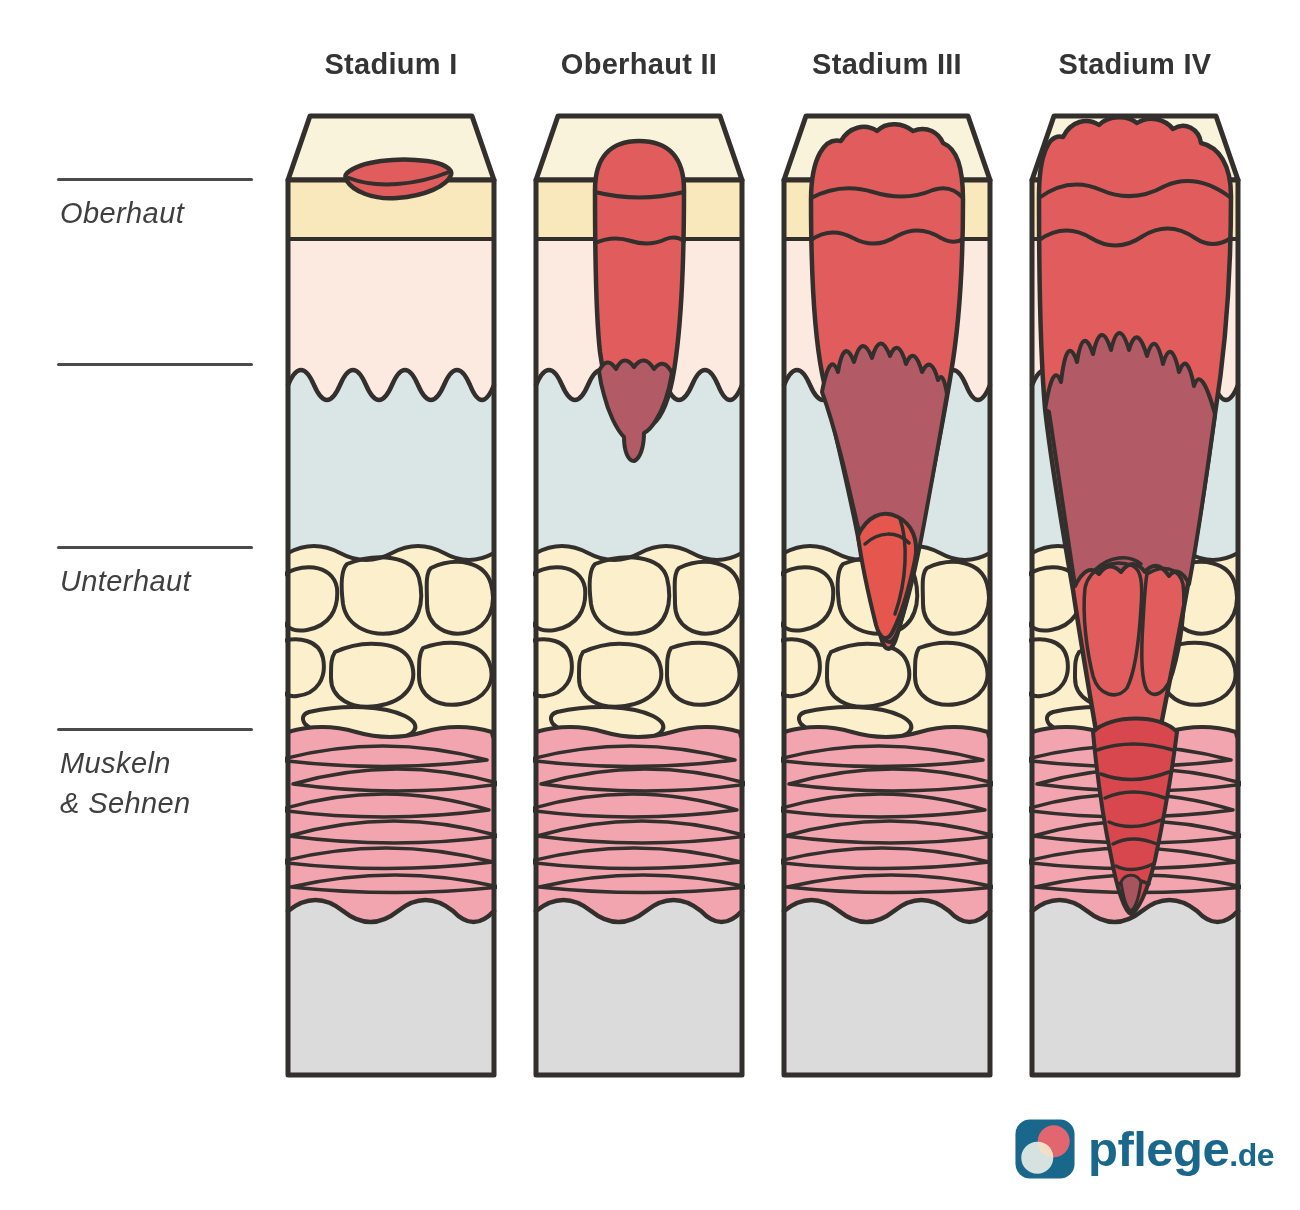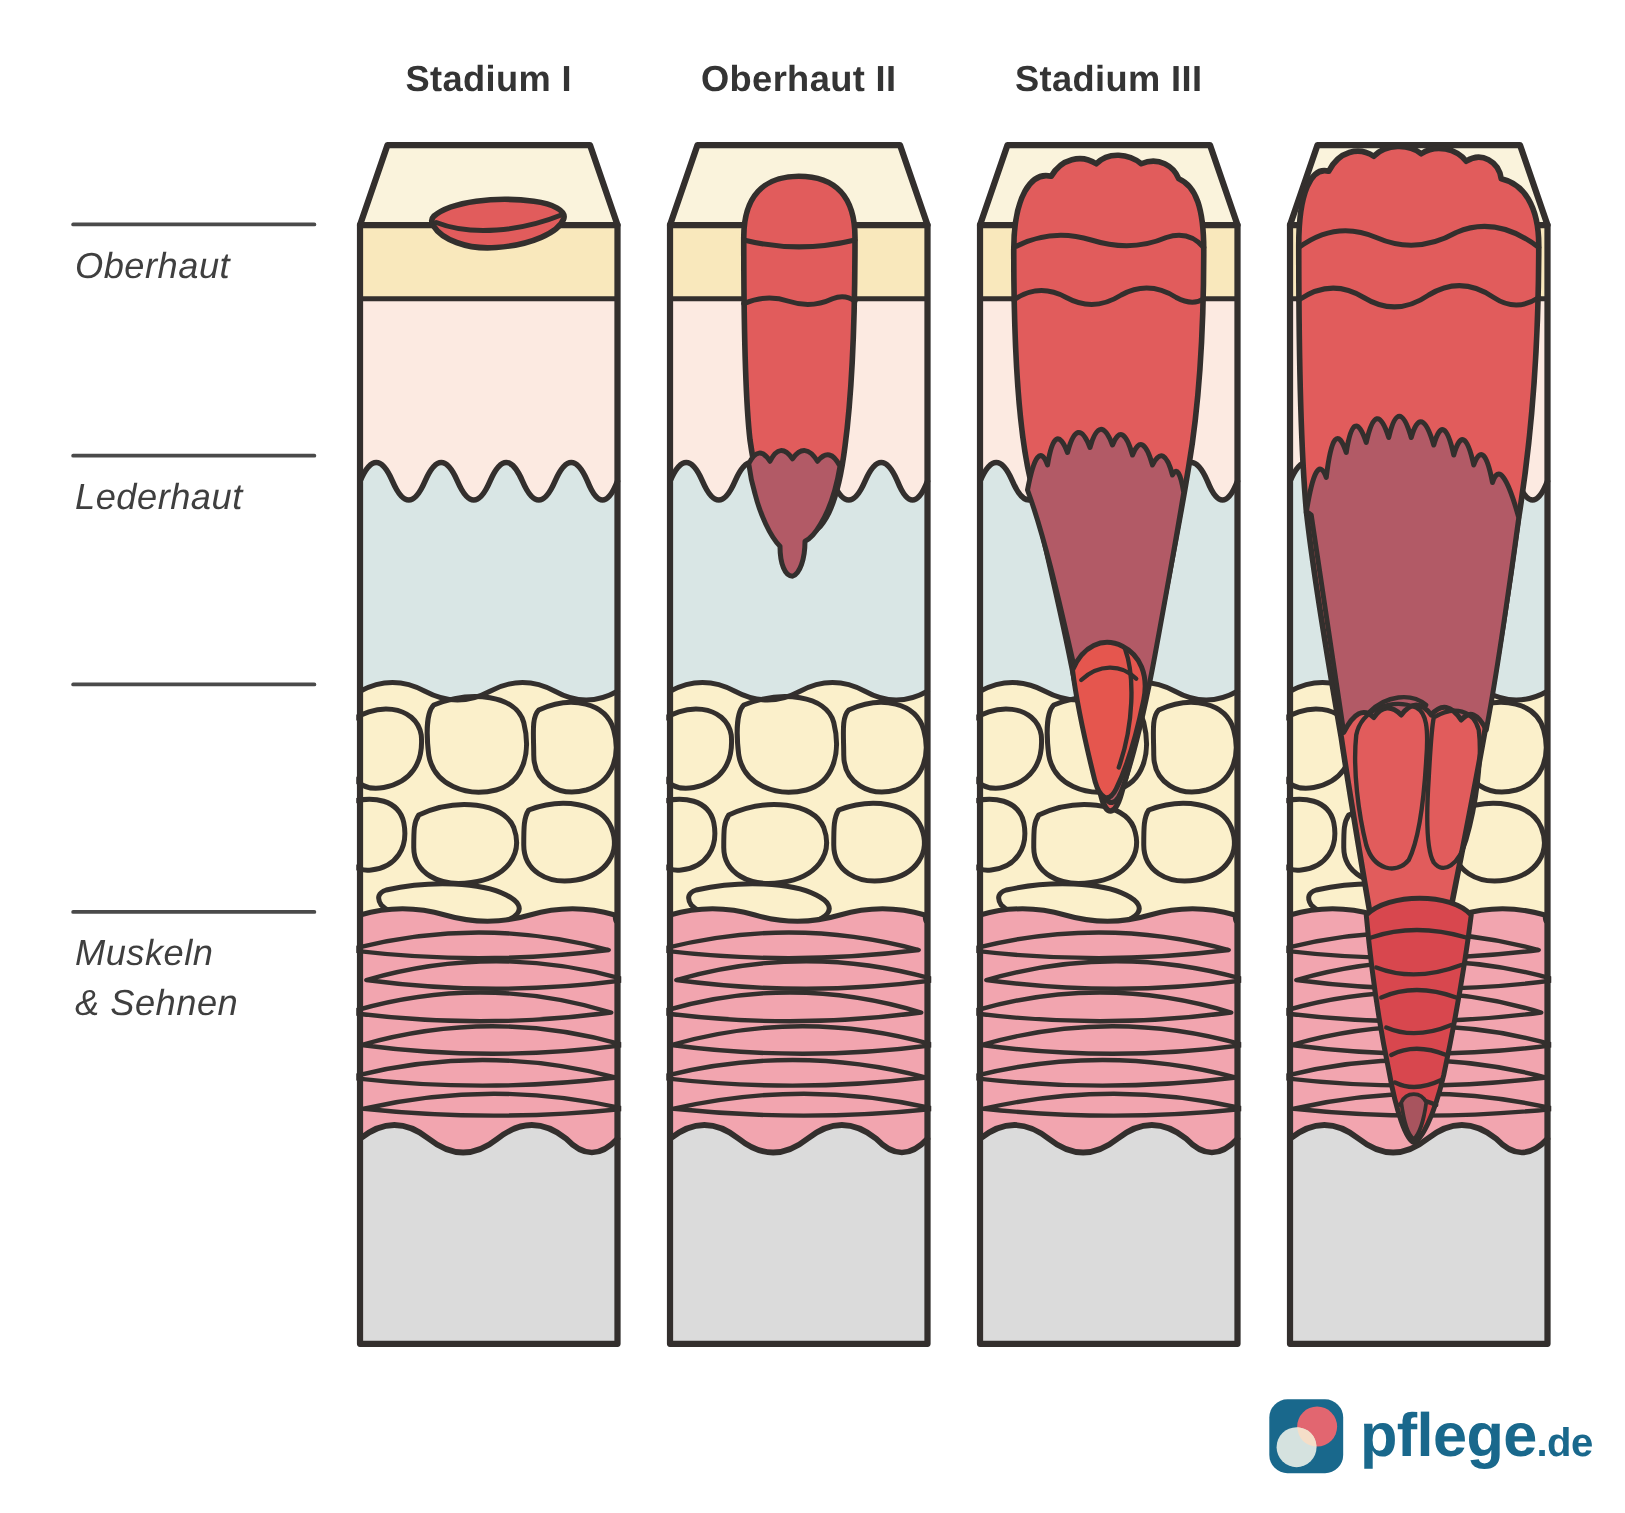"Stadium IV" div.stage-title { html: none -> <div>Stadium IV</div> }
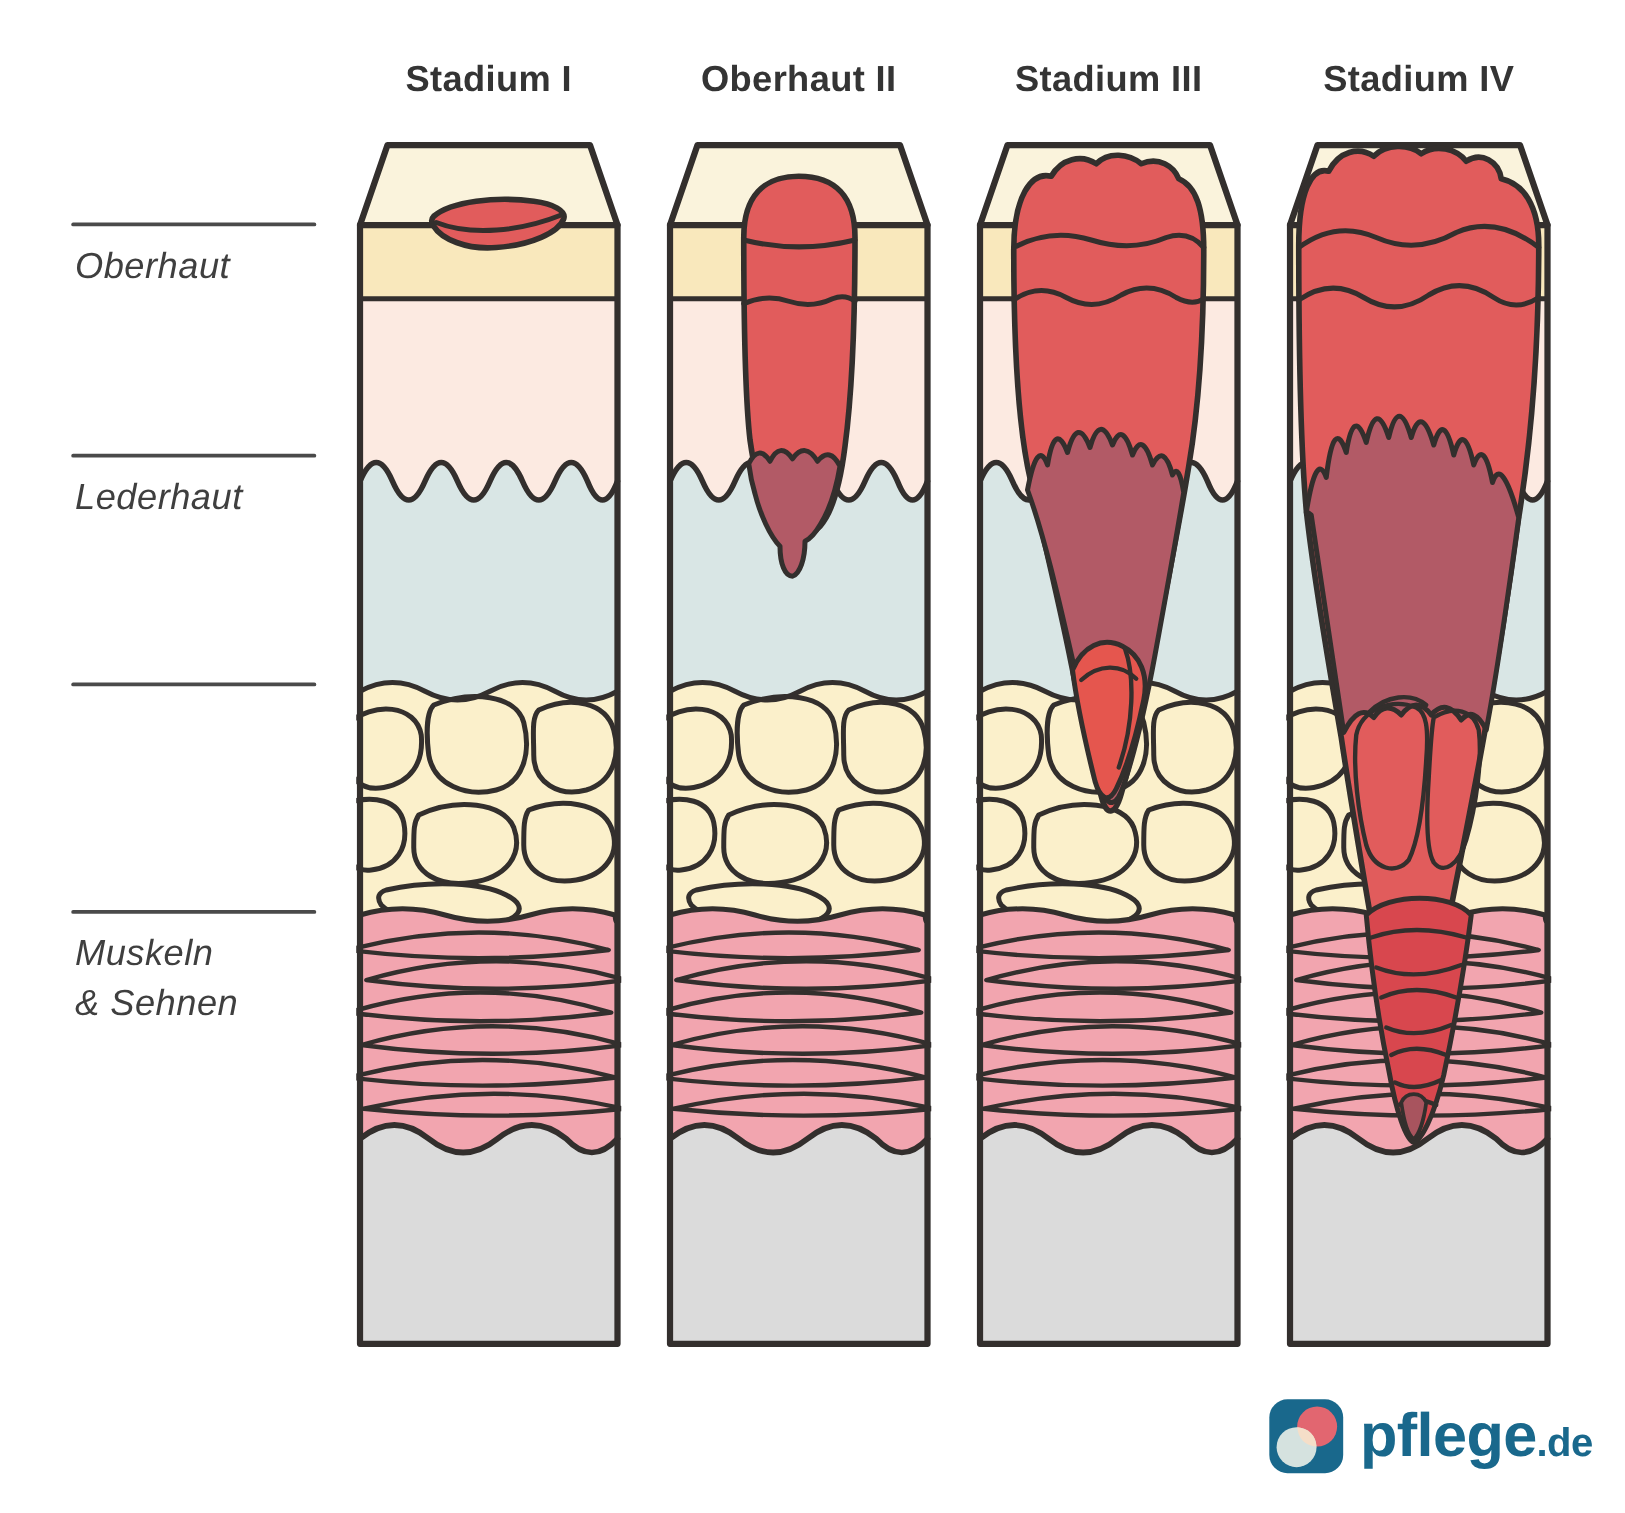"Lederhaut" div.layer-name { html: <div>Lederhaut</div> -> none }
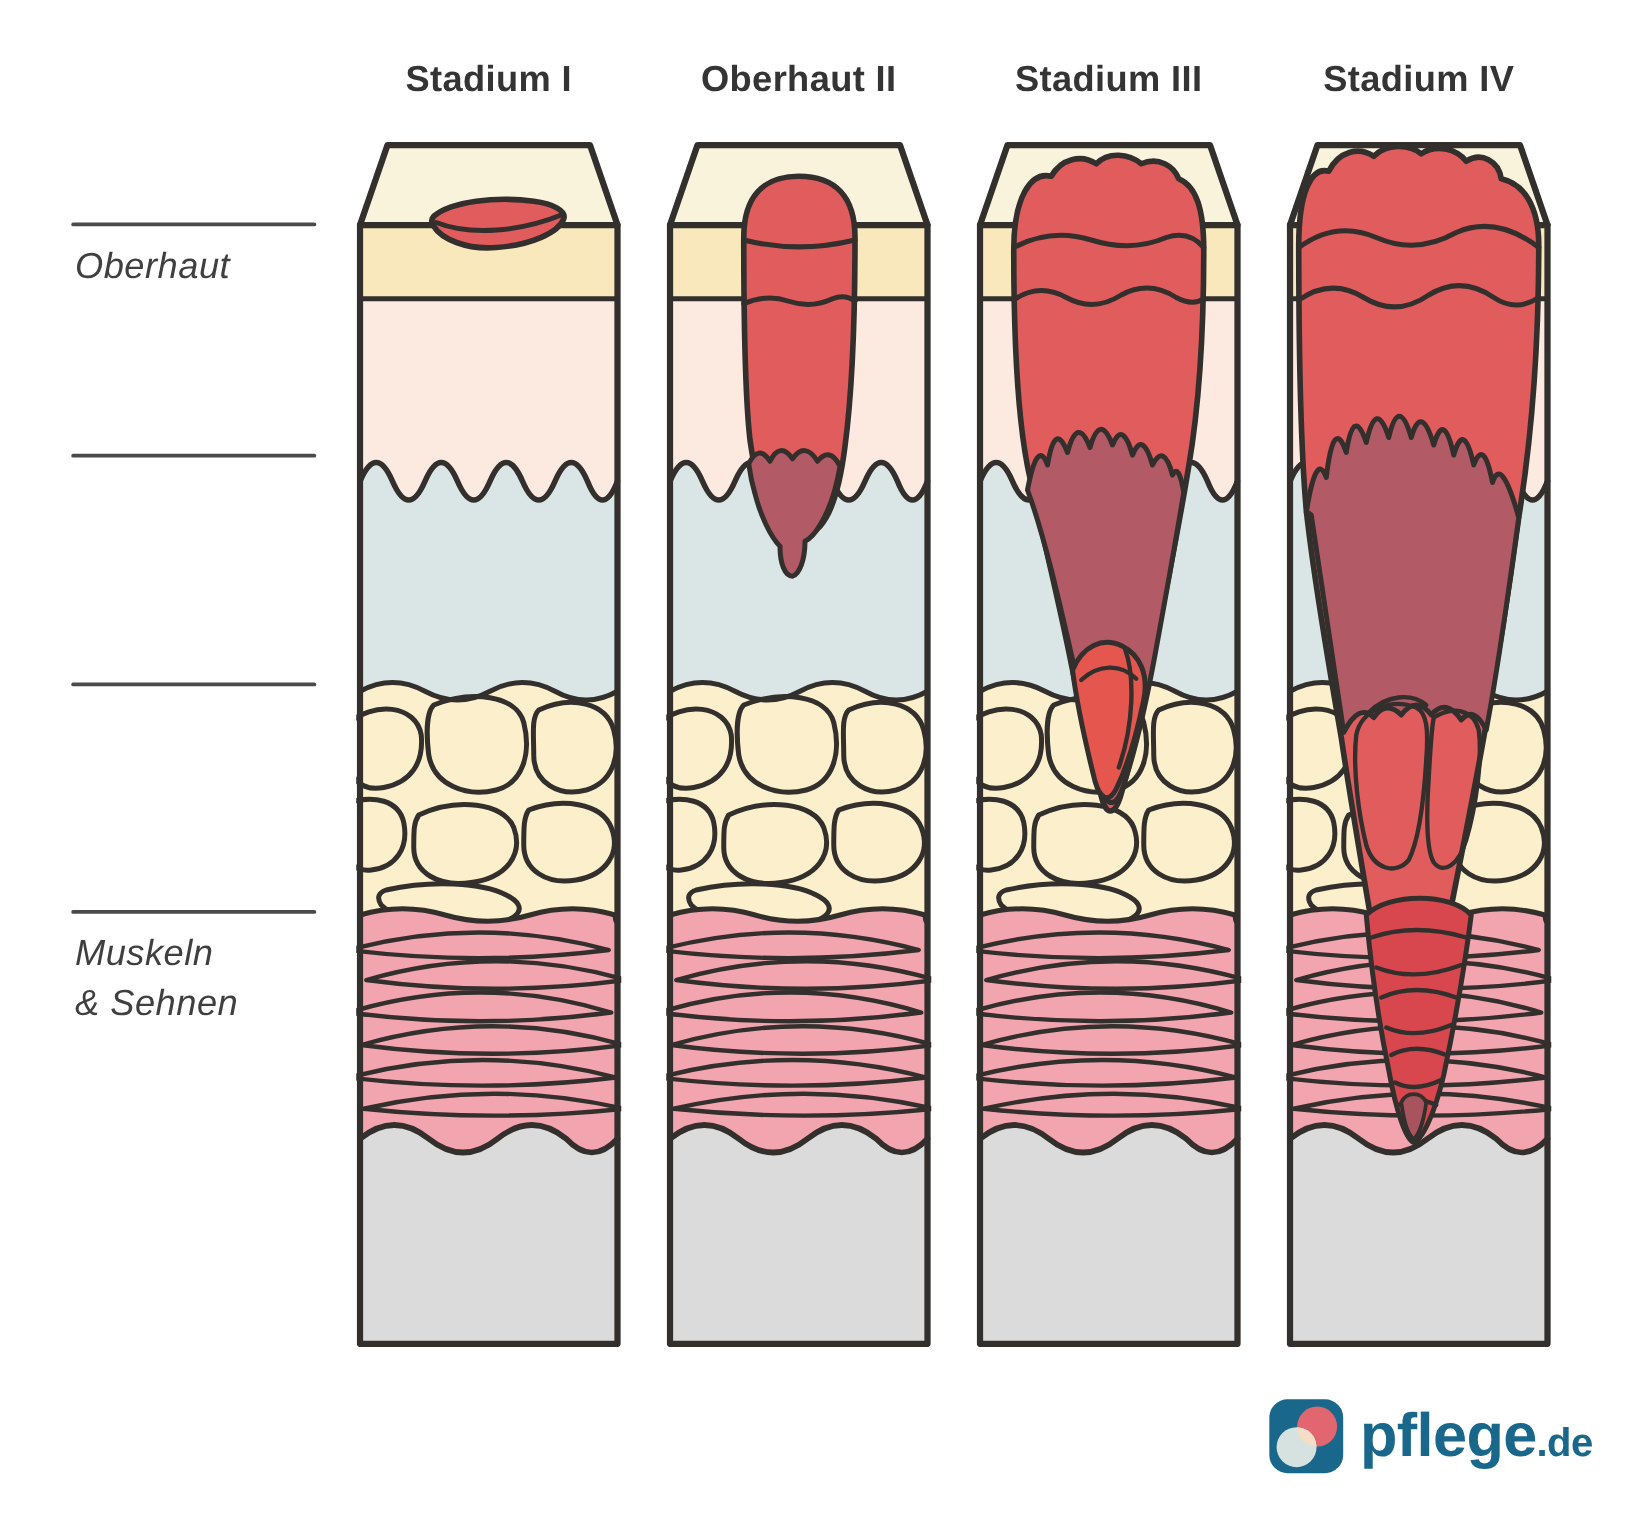"Unterhaut" div.layer-name { html: none -> <div>Unterhaut</div> }
